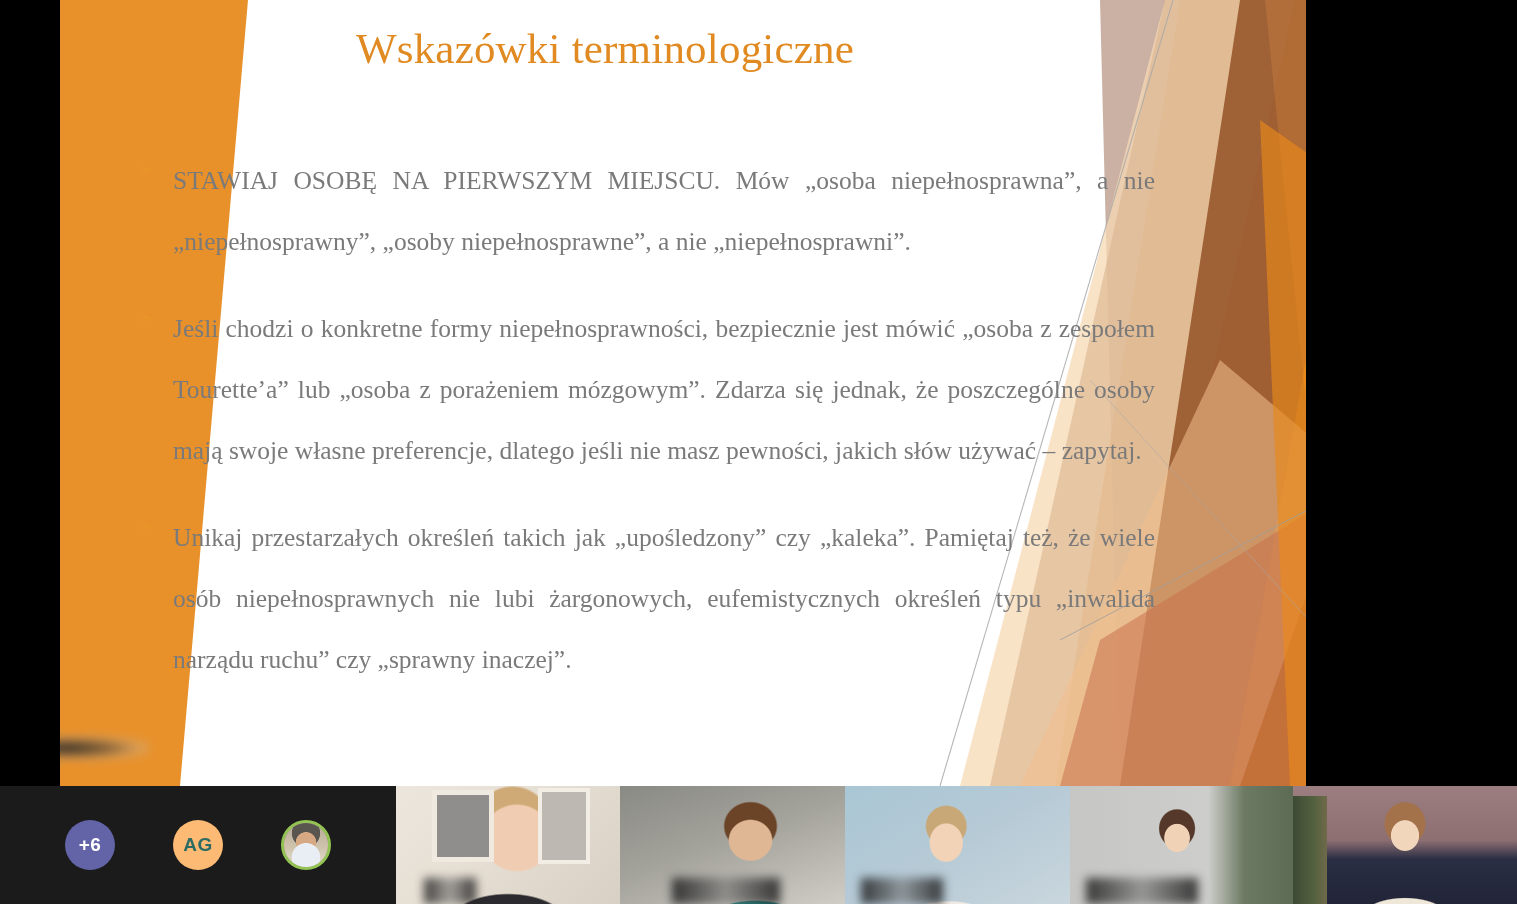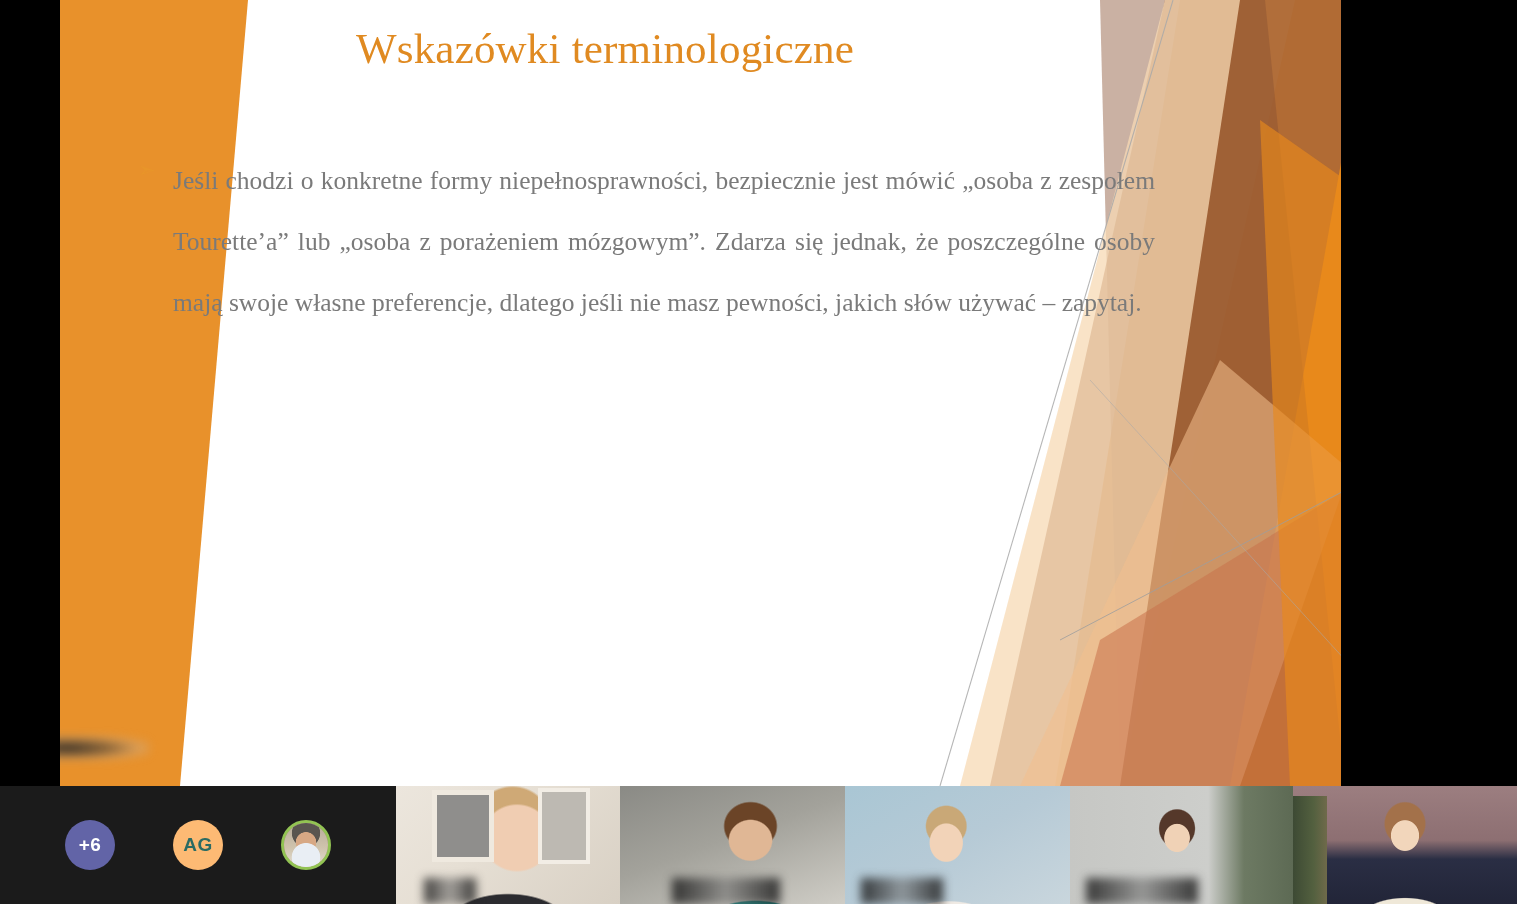"Wskazówki terminologiczne" #slide { padding-left: 35px -> none }
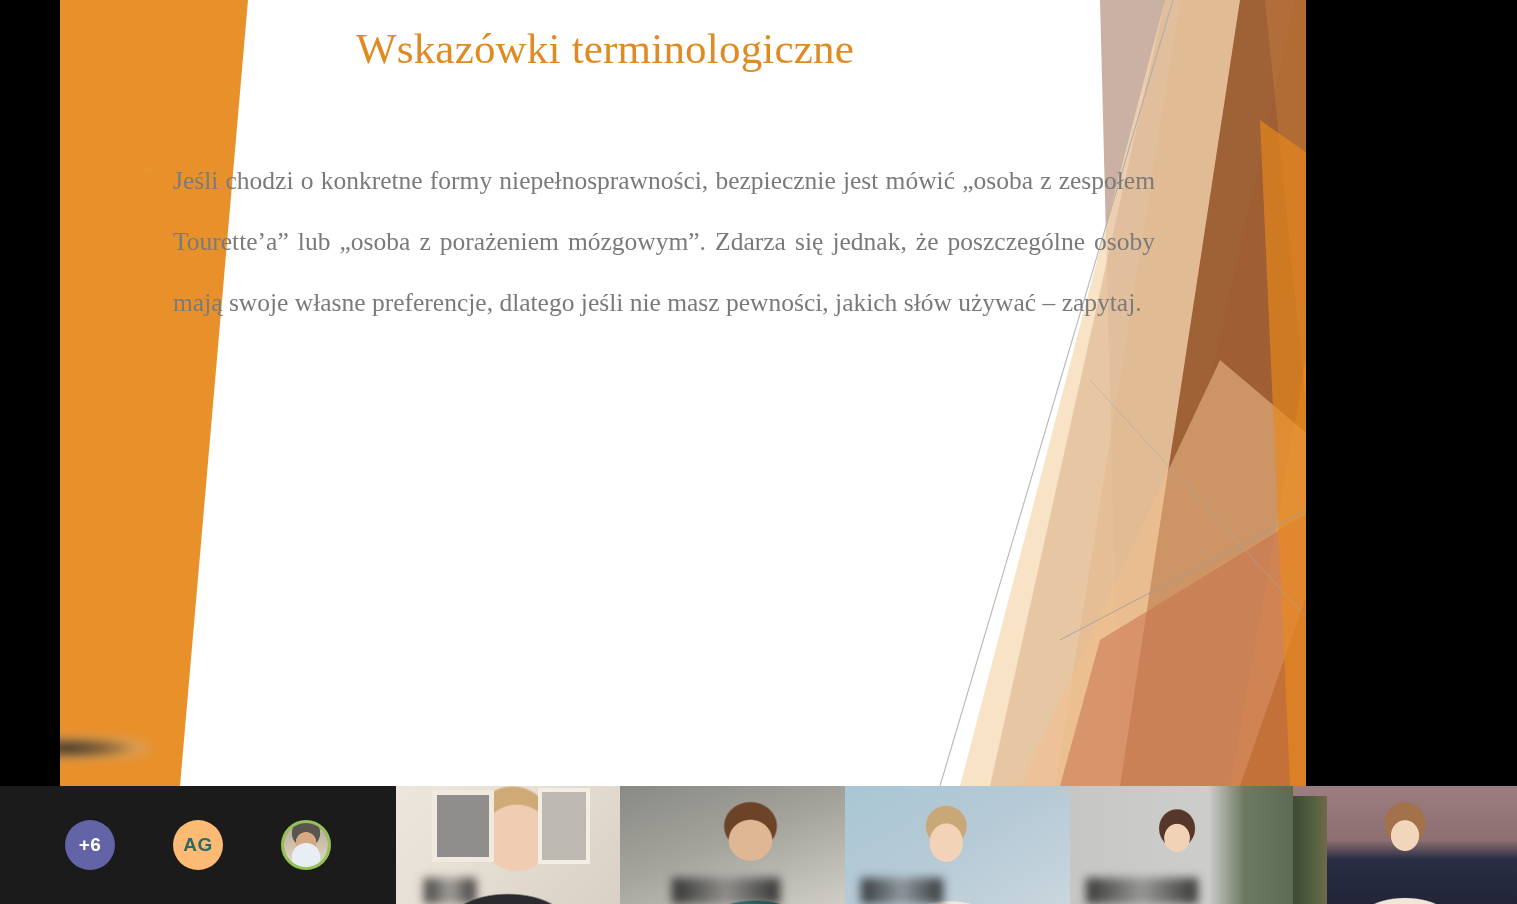"STAWIAJ OSOBĘ NA PIERWSZYM MIEJSCU." div.bullet-row { html: none -> <div> <span>➣</span> <span>STAWIAJ OSOBĘ NA PIERWSZYM MIEJSCU. Mów „osoba niepełnosprawna”, a nie „niepełnosprawny”, „osoby niepełnosprawne”, a nie „niepełnosprawni”.</span> </div> }
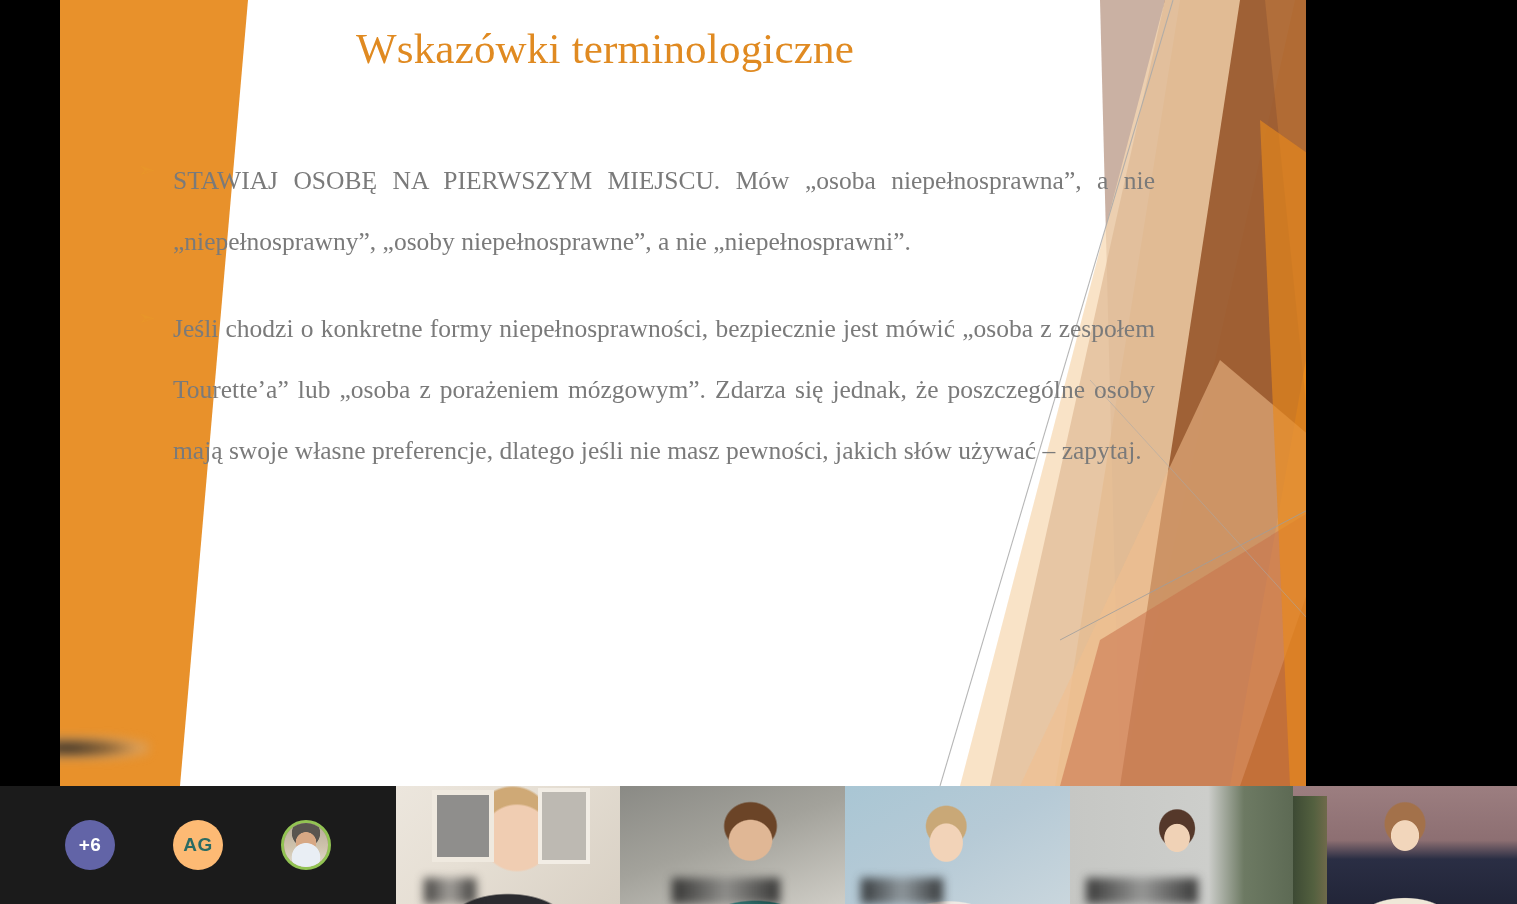"Unikaj przestarzałych określeń takich" div.bullet-row { html: none -> <div> <span>➣</span> <span>Unikaj przestarzałych określeń takich jak „upośledzony” czy „kaleka”. Pamiętaj też, że wiele osób niepełnosprawnych nie lubi żargonowych, eufemistycznych określeń typu „inwalida narządu ruchu” czy „sprawny inaczej”.</span> </div> }
